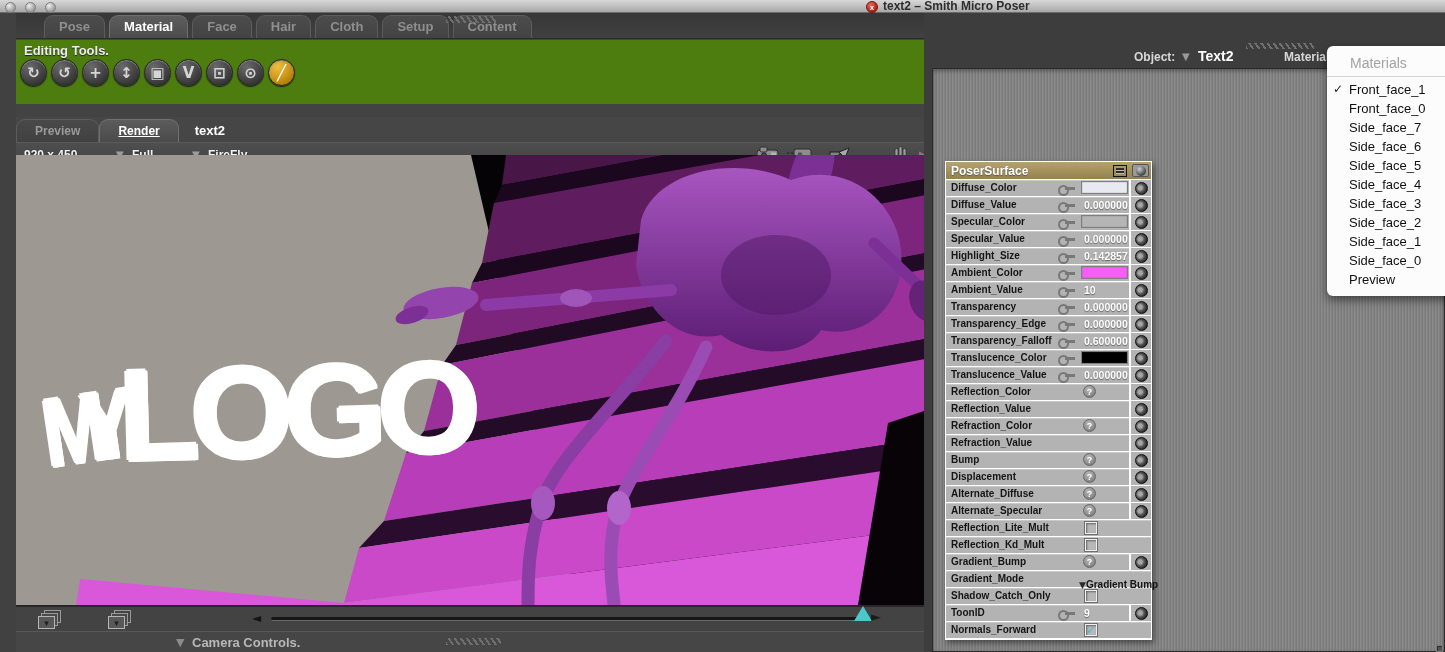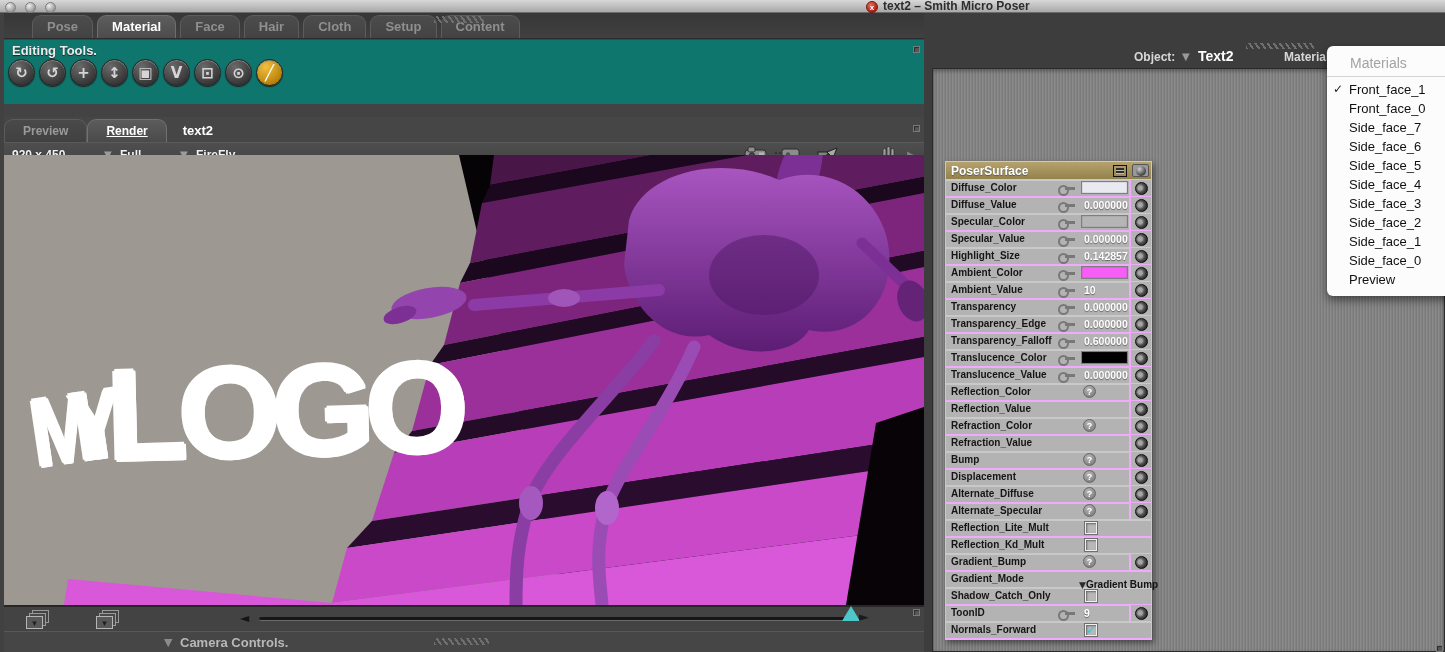"Pose" #left-region { left: 4px -> 16px }
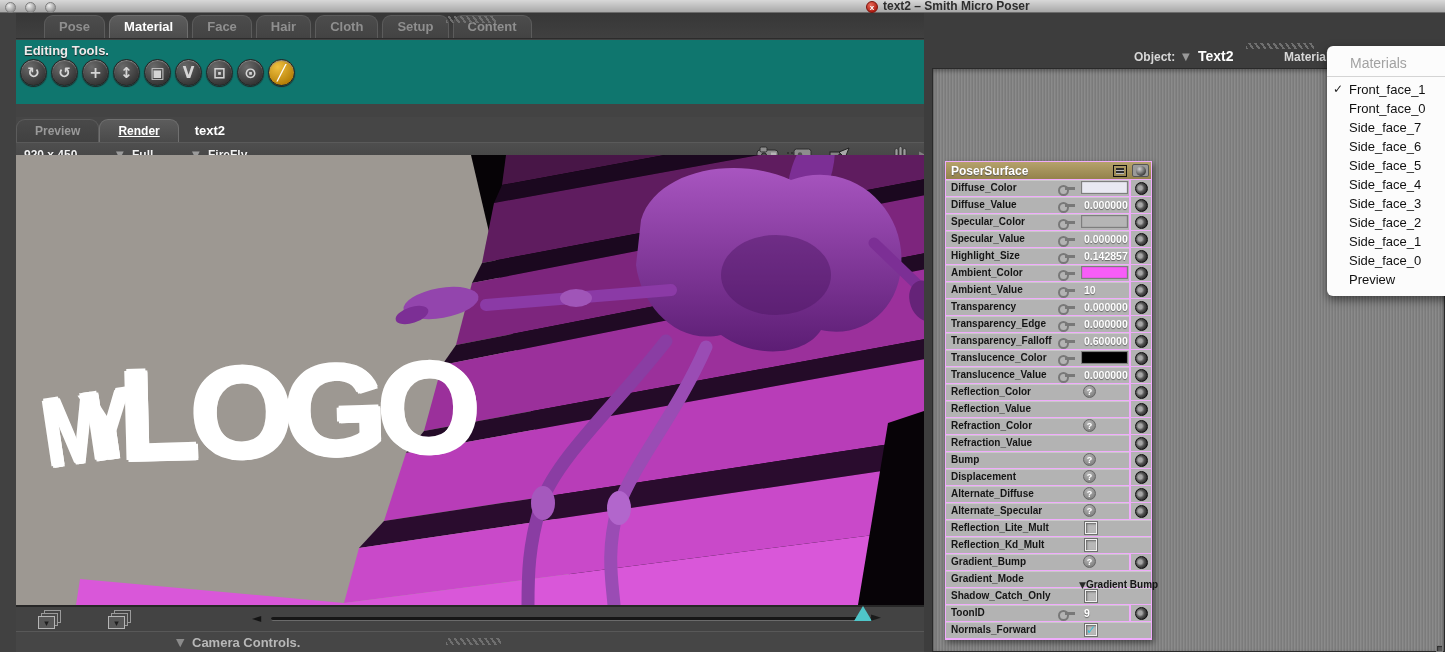"Editing Tools." #editing-tools { background: #0f766e -> #4d7c0f }
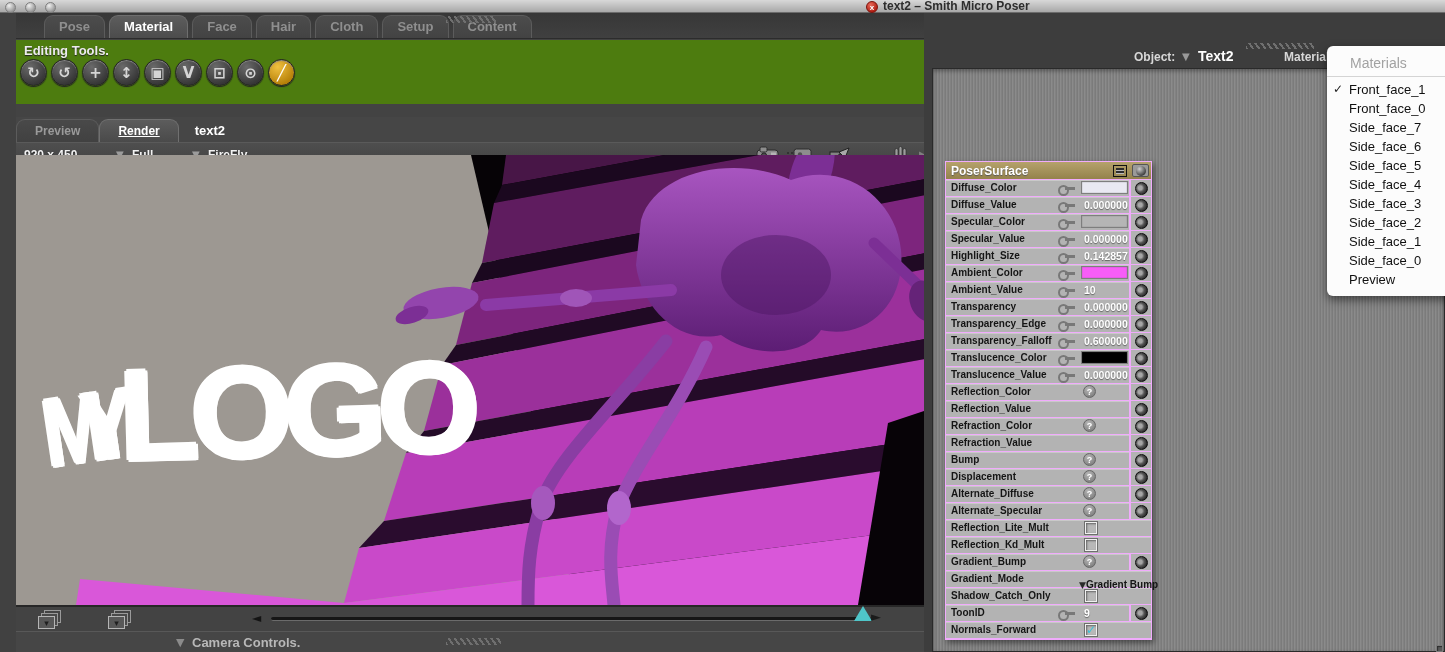"PoserSurface" #node-panel { background: #f0abfc -> #ffffff }
